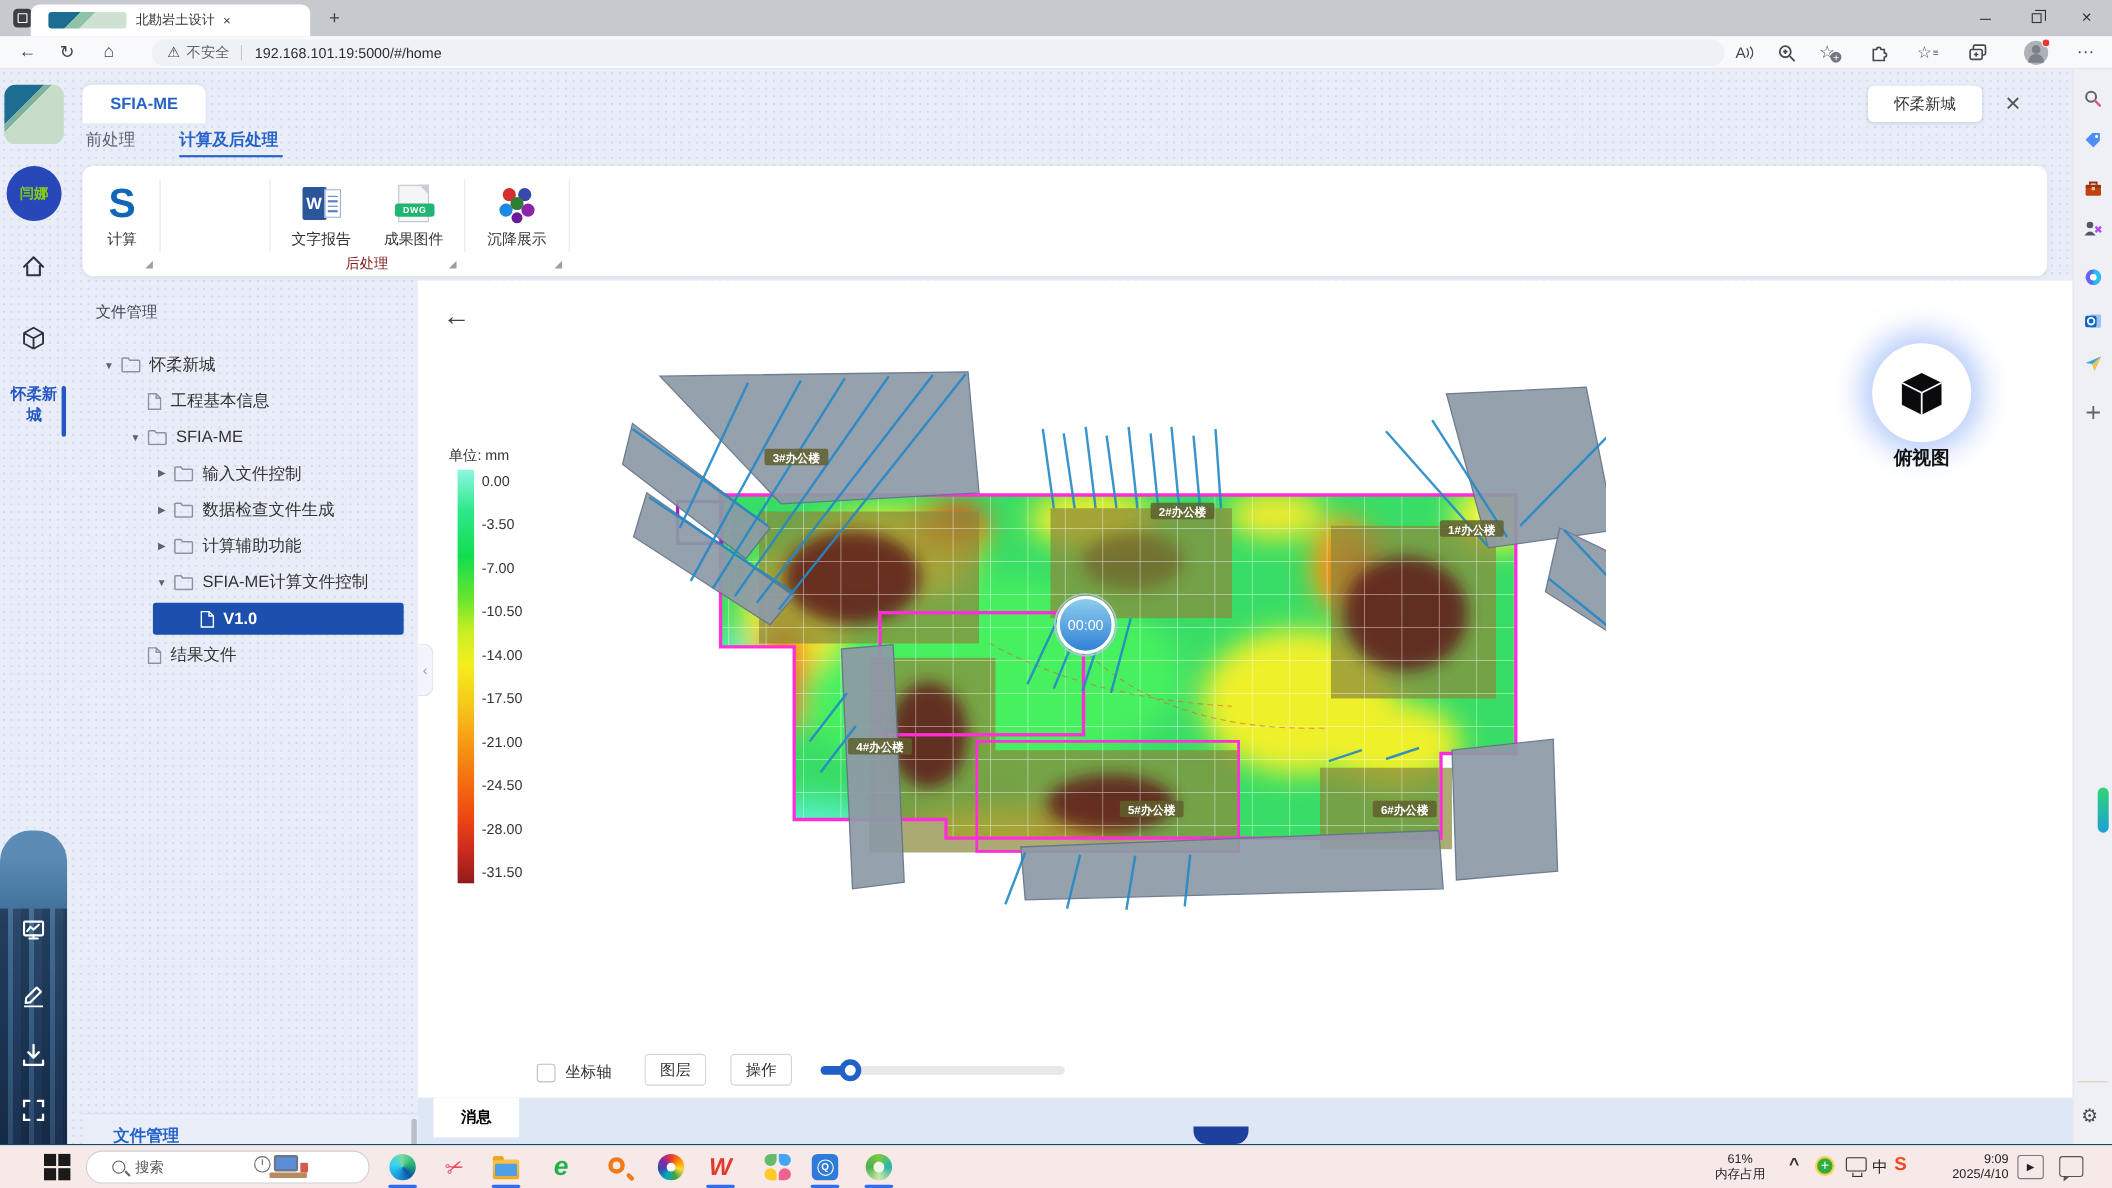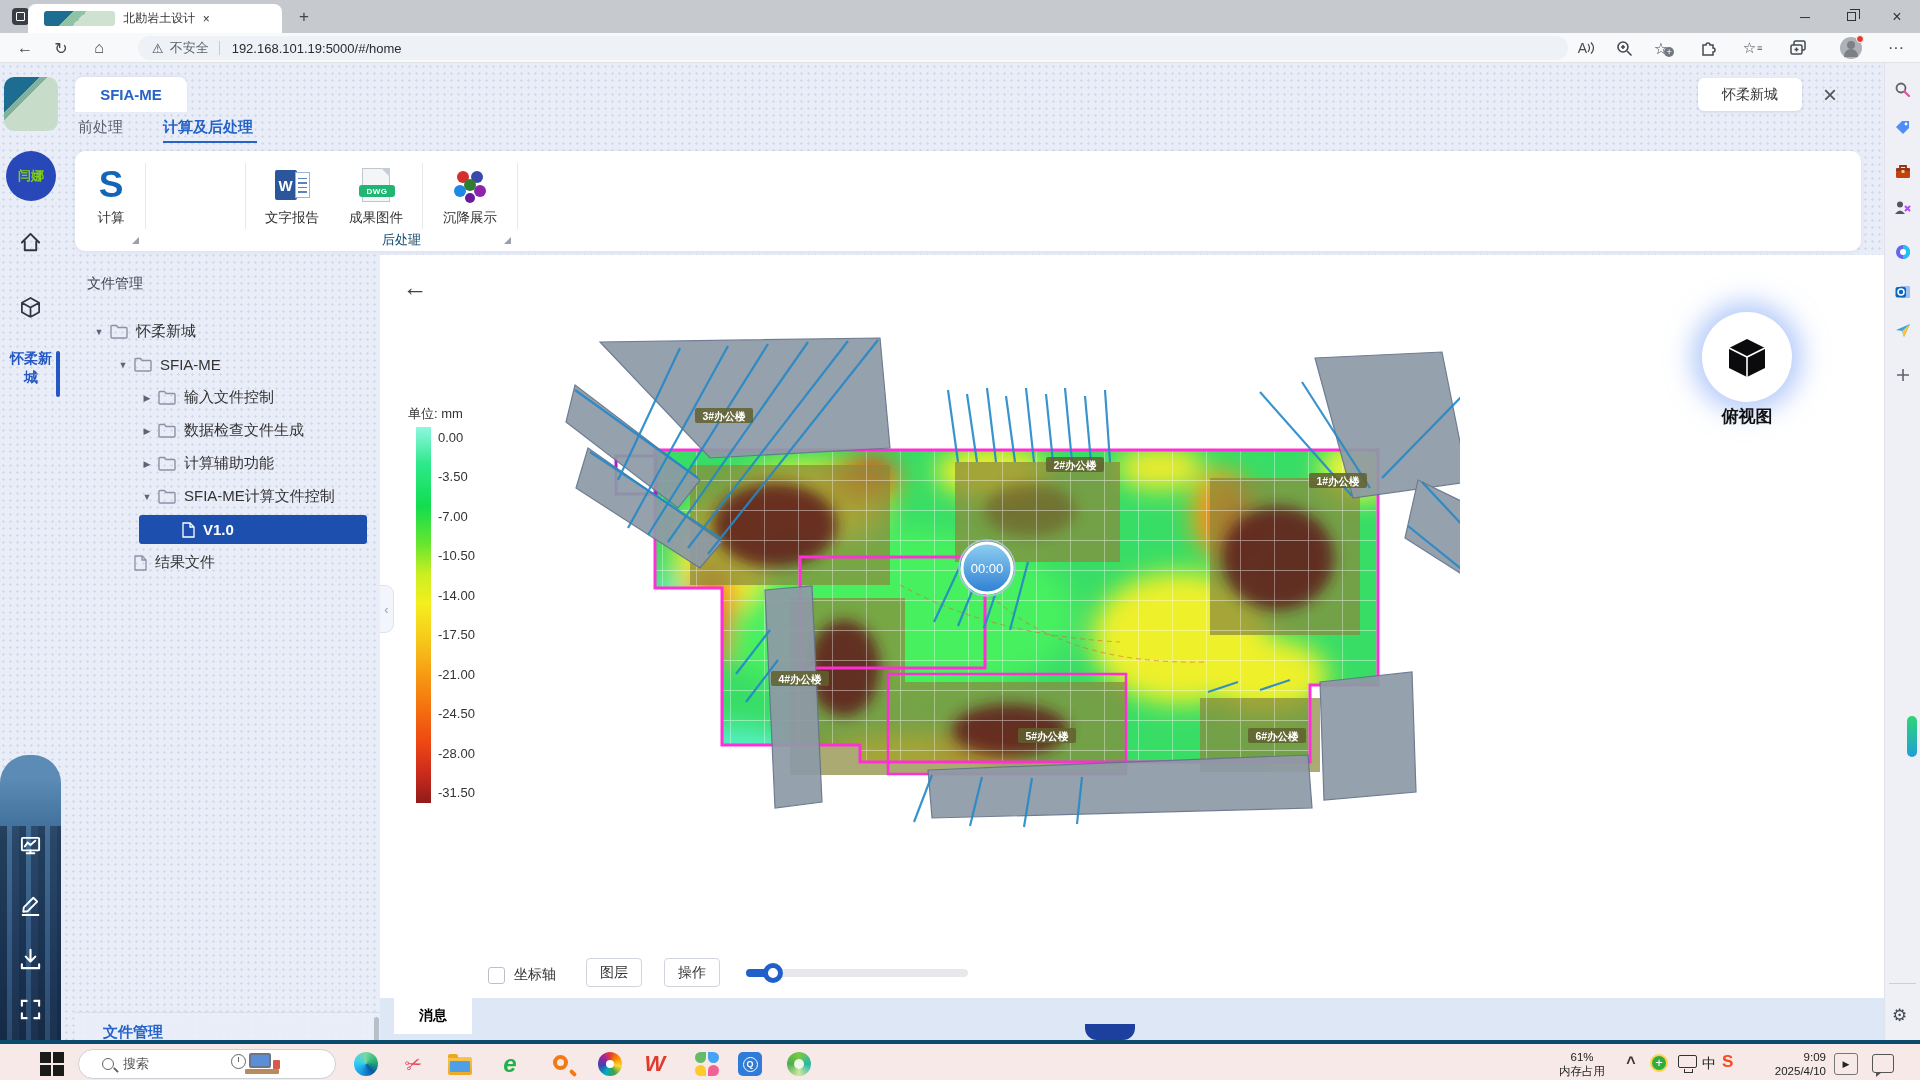"后处理" .rgroup { color: #0c4a6e -> #7f1d1d; text-align: right -> center }
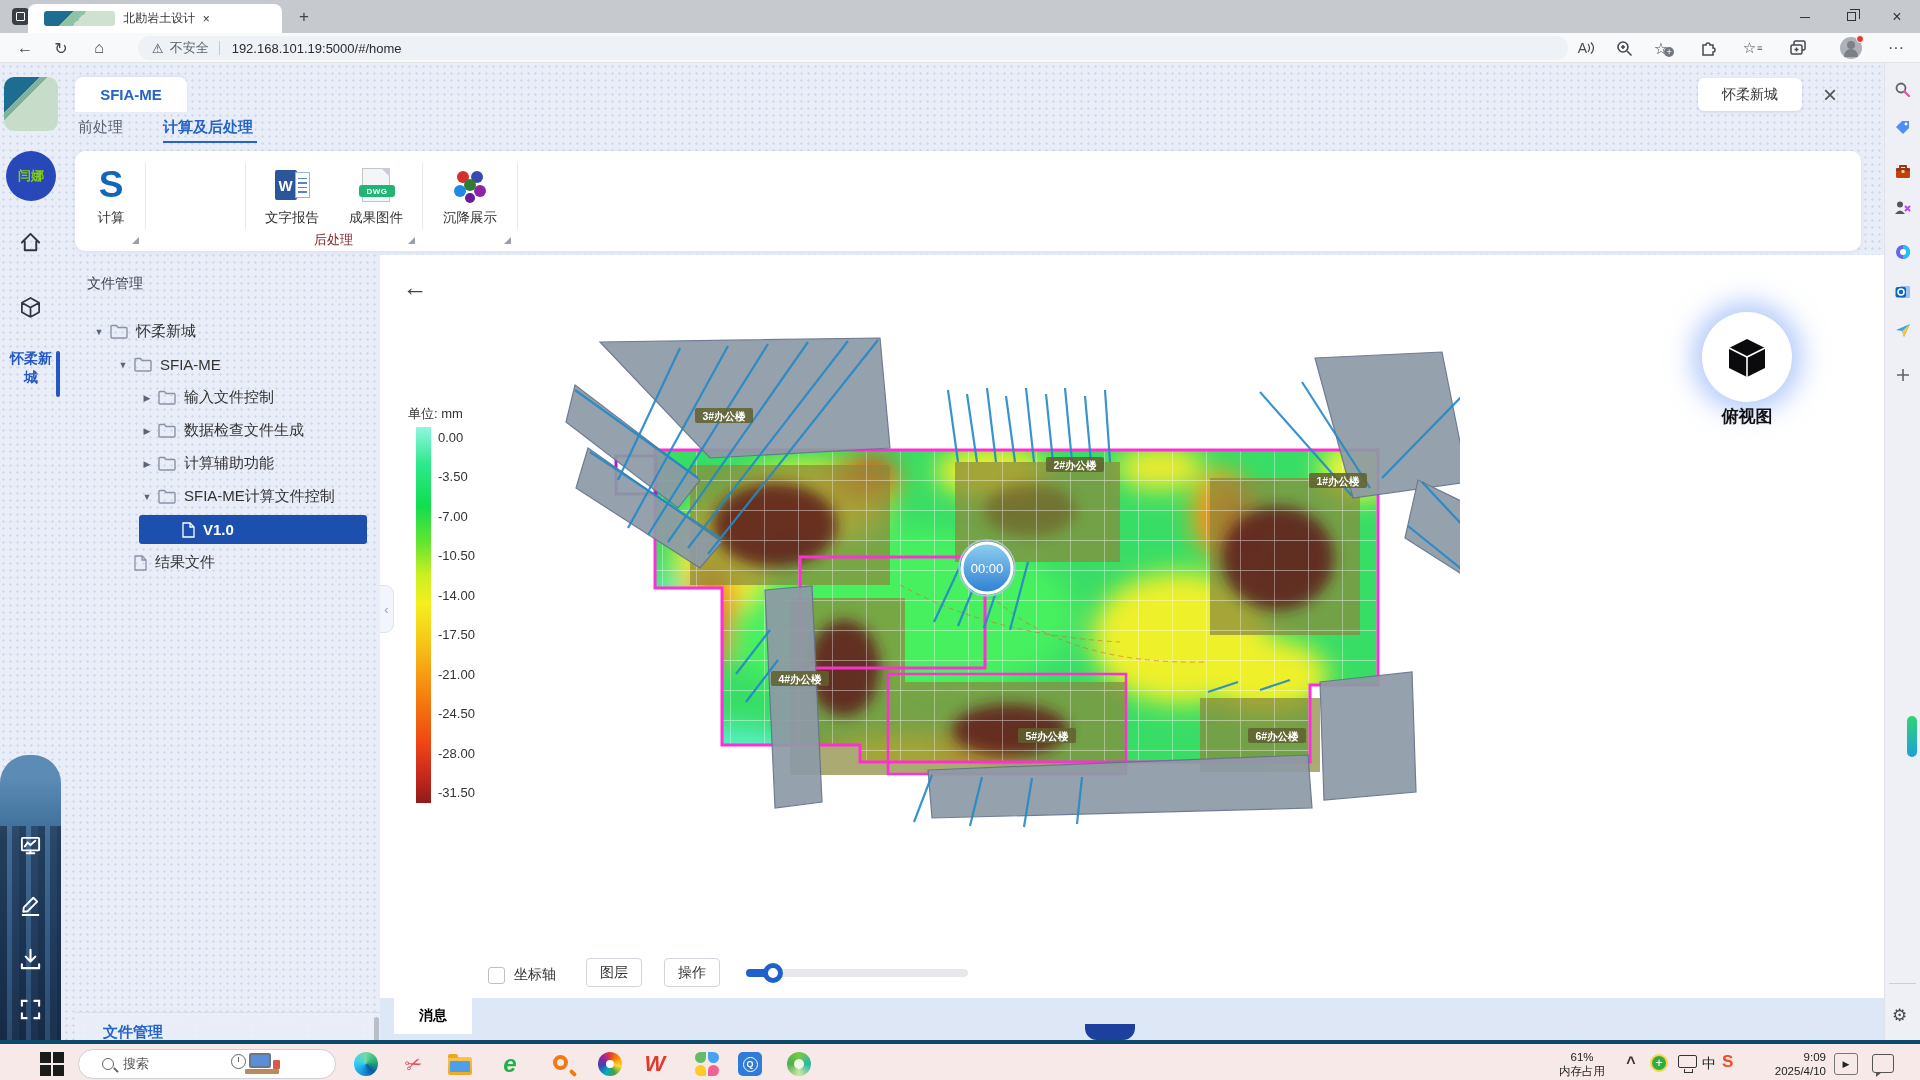"工程基本信息" div.trow { html: none -> <div> <span></span> <span> <svg> <path></path> <path></path> </svg> </span> <span>工程基本信息</span> </div> }
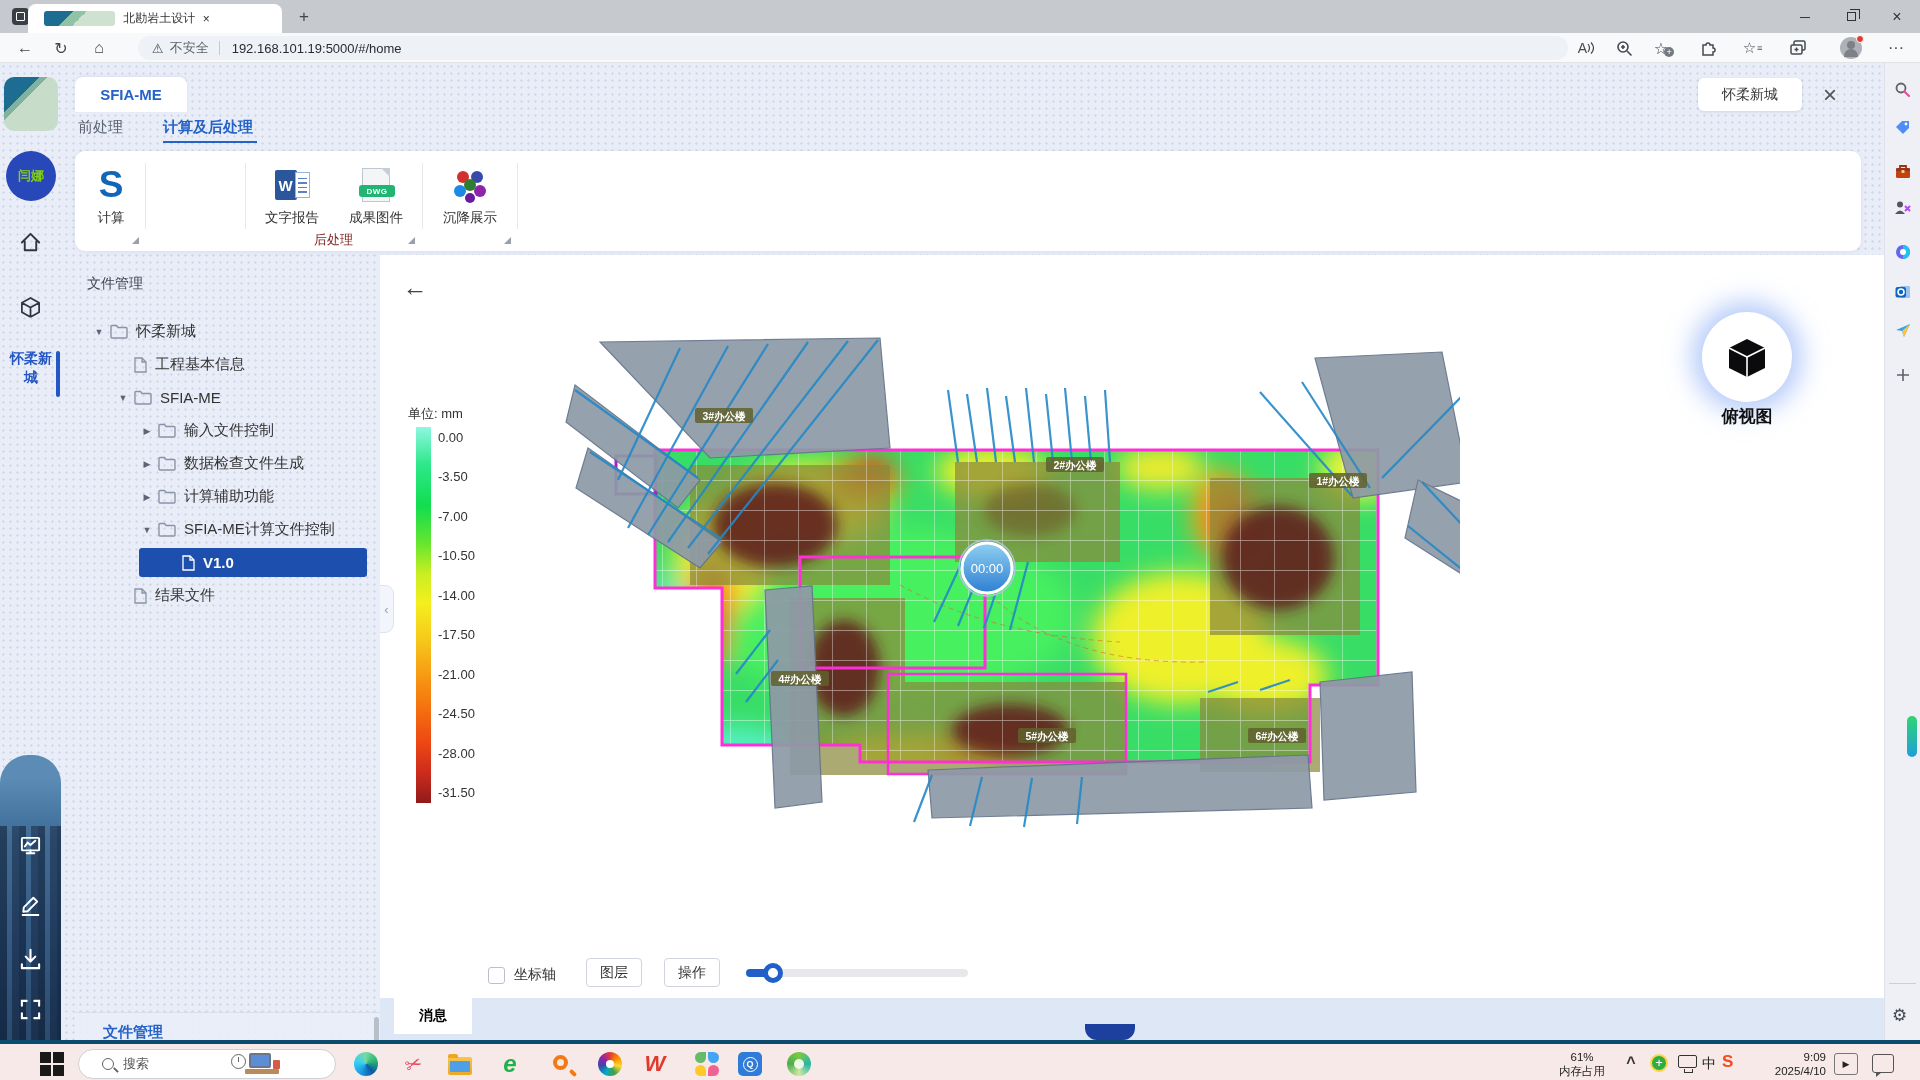"搜索" #taskbar { border-top: 4px solid #0c4a6e -> 1px solid #0c4a6e }
